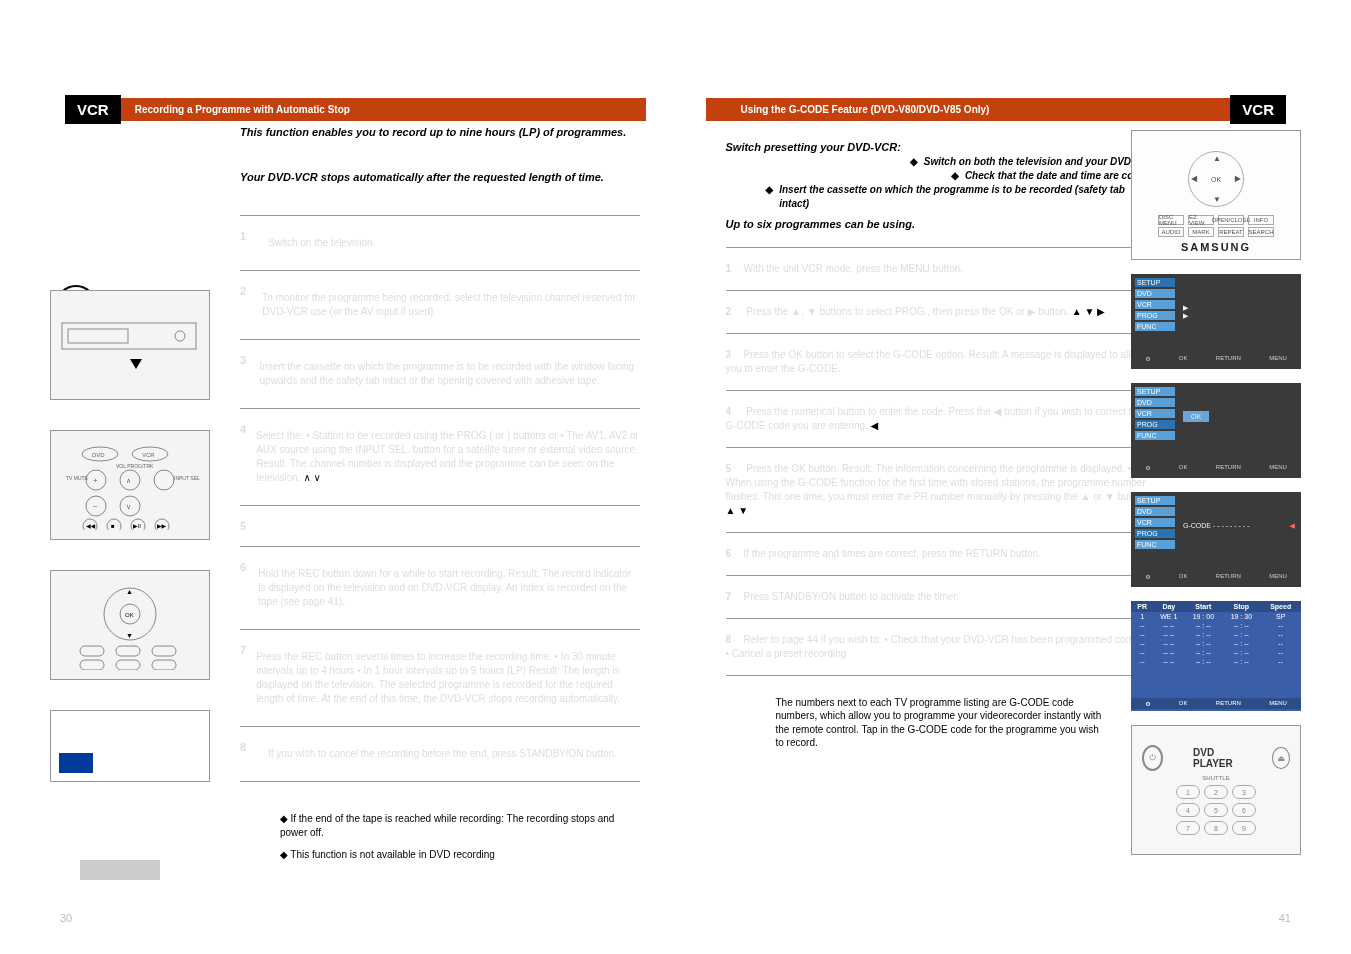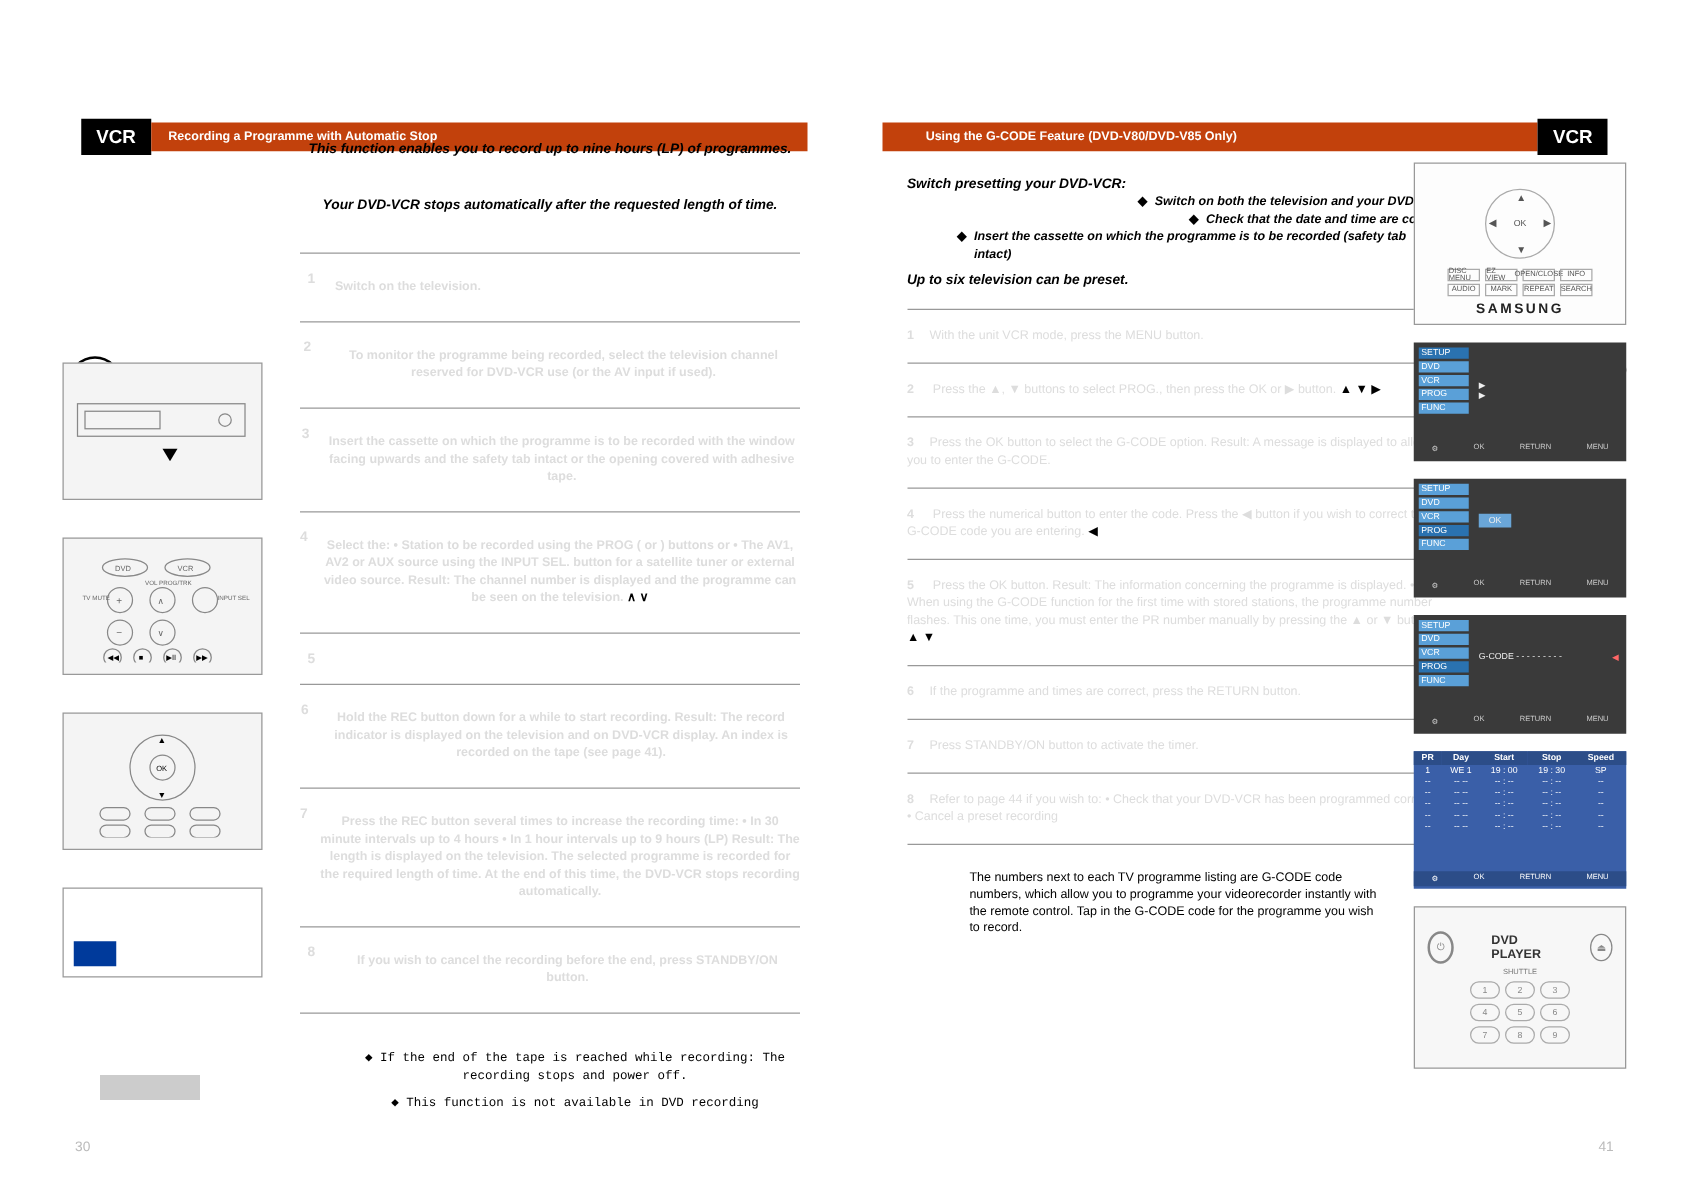"This function enables you to" .left-content { margin-top: 22px -> 35px; text-align: center -> none }
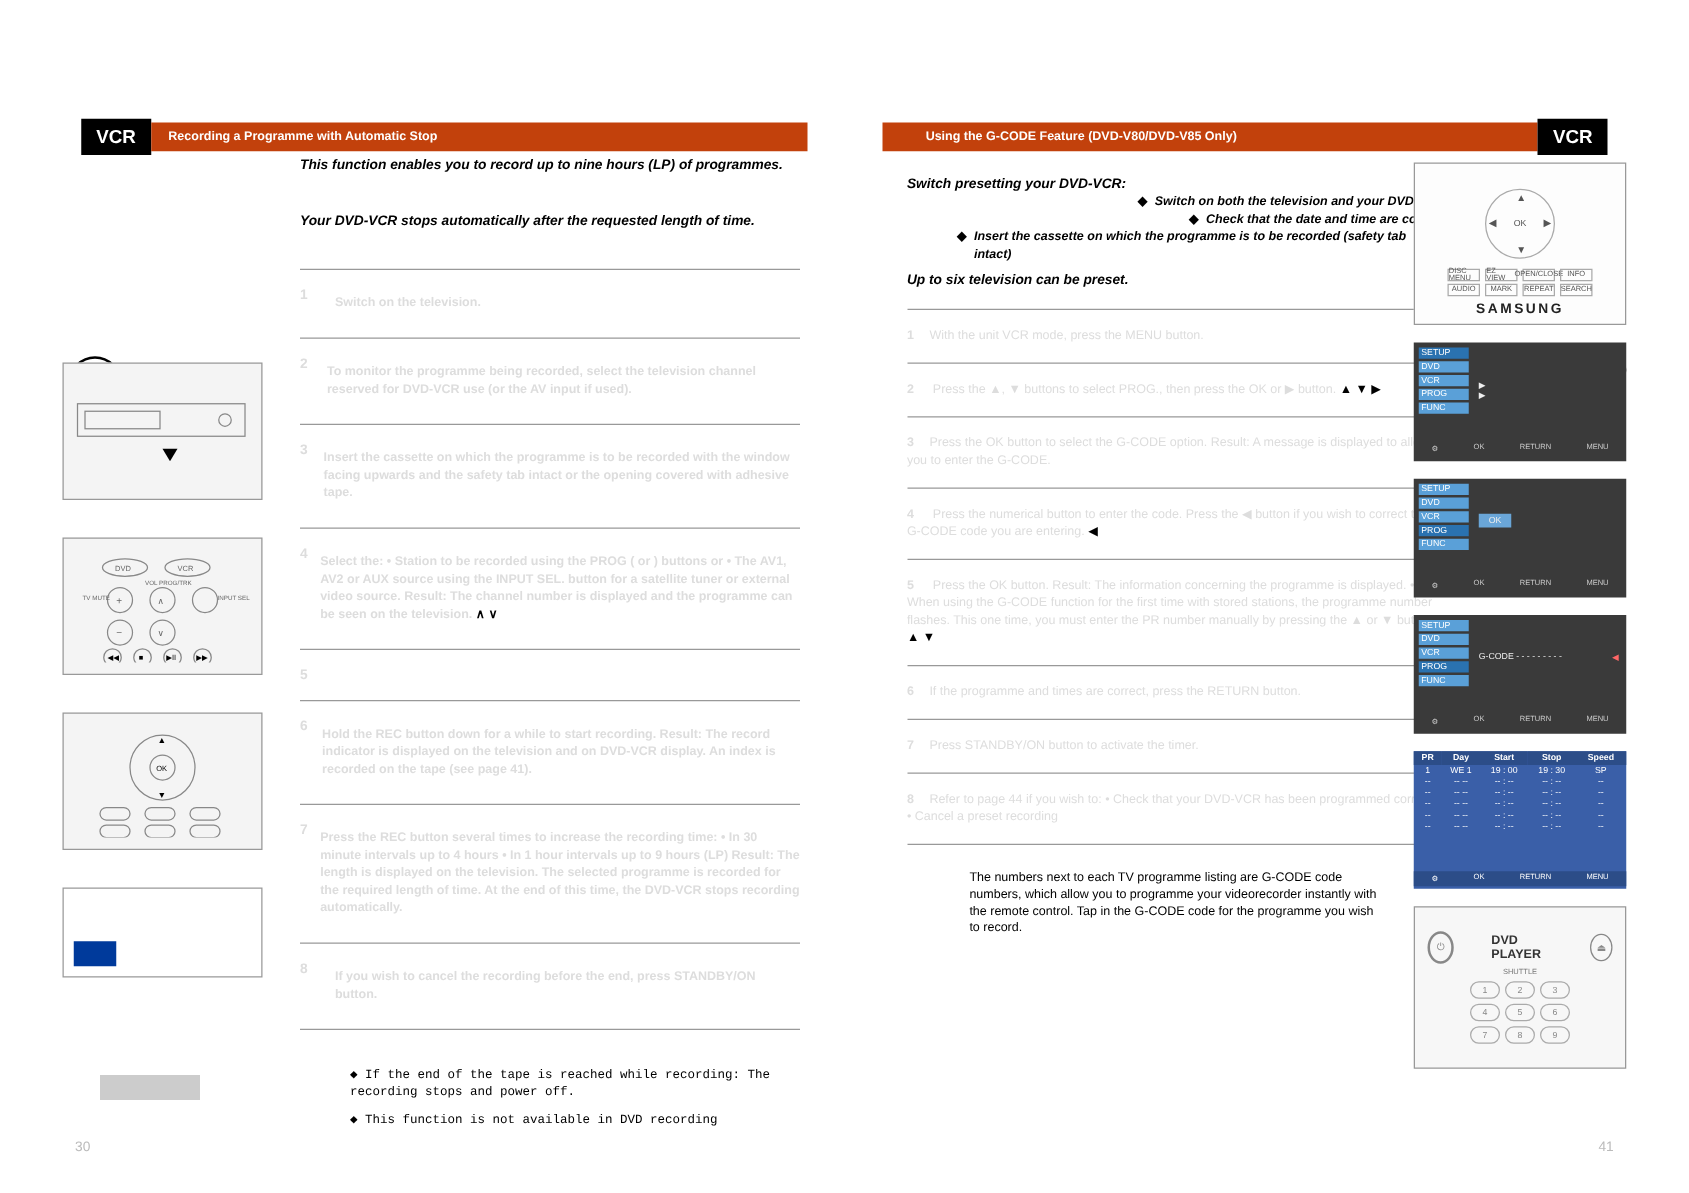"Up to six television can" p { text: television can be preset -> programmes can be using }
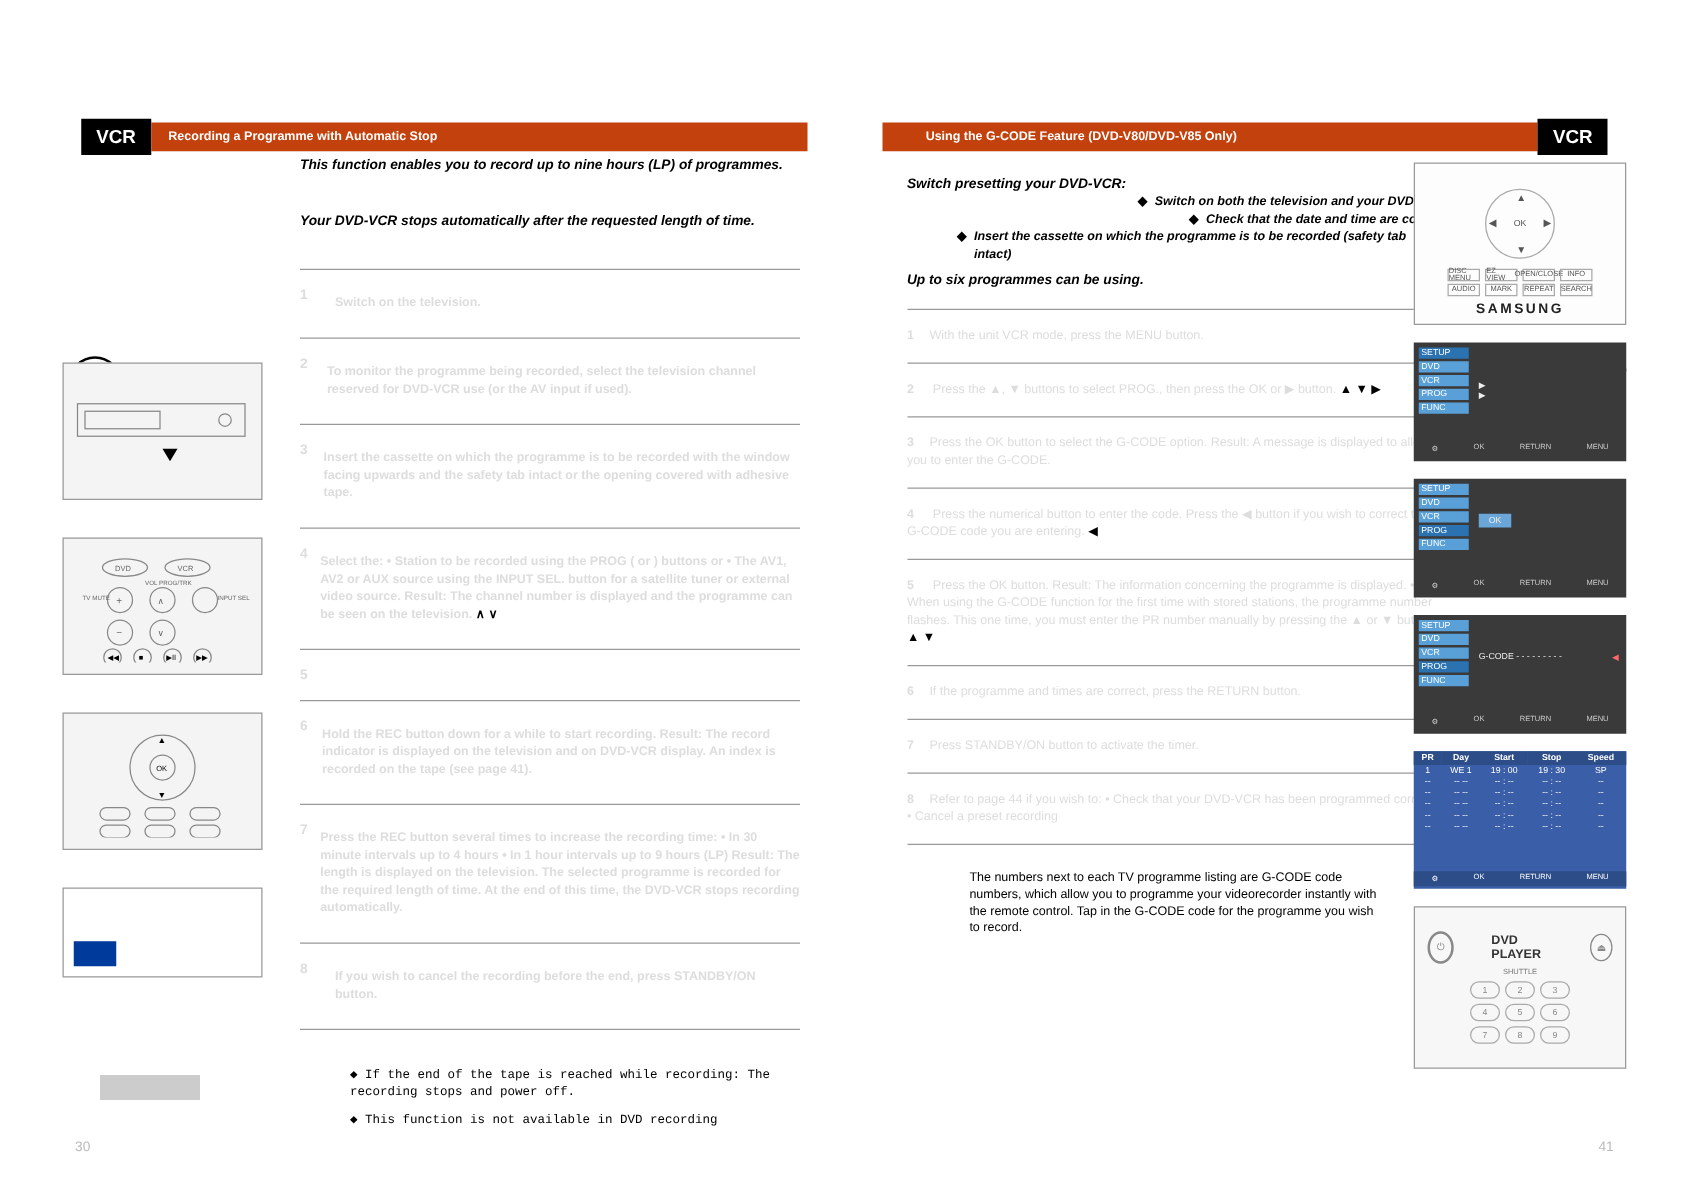"Switch on the television." .faded-step { font-weight: bold -> none }
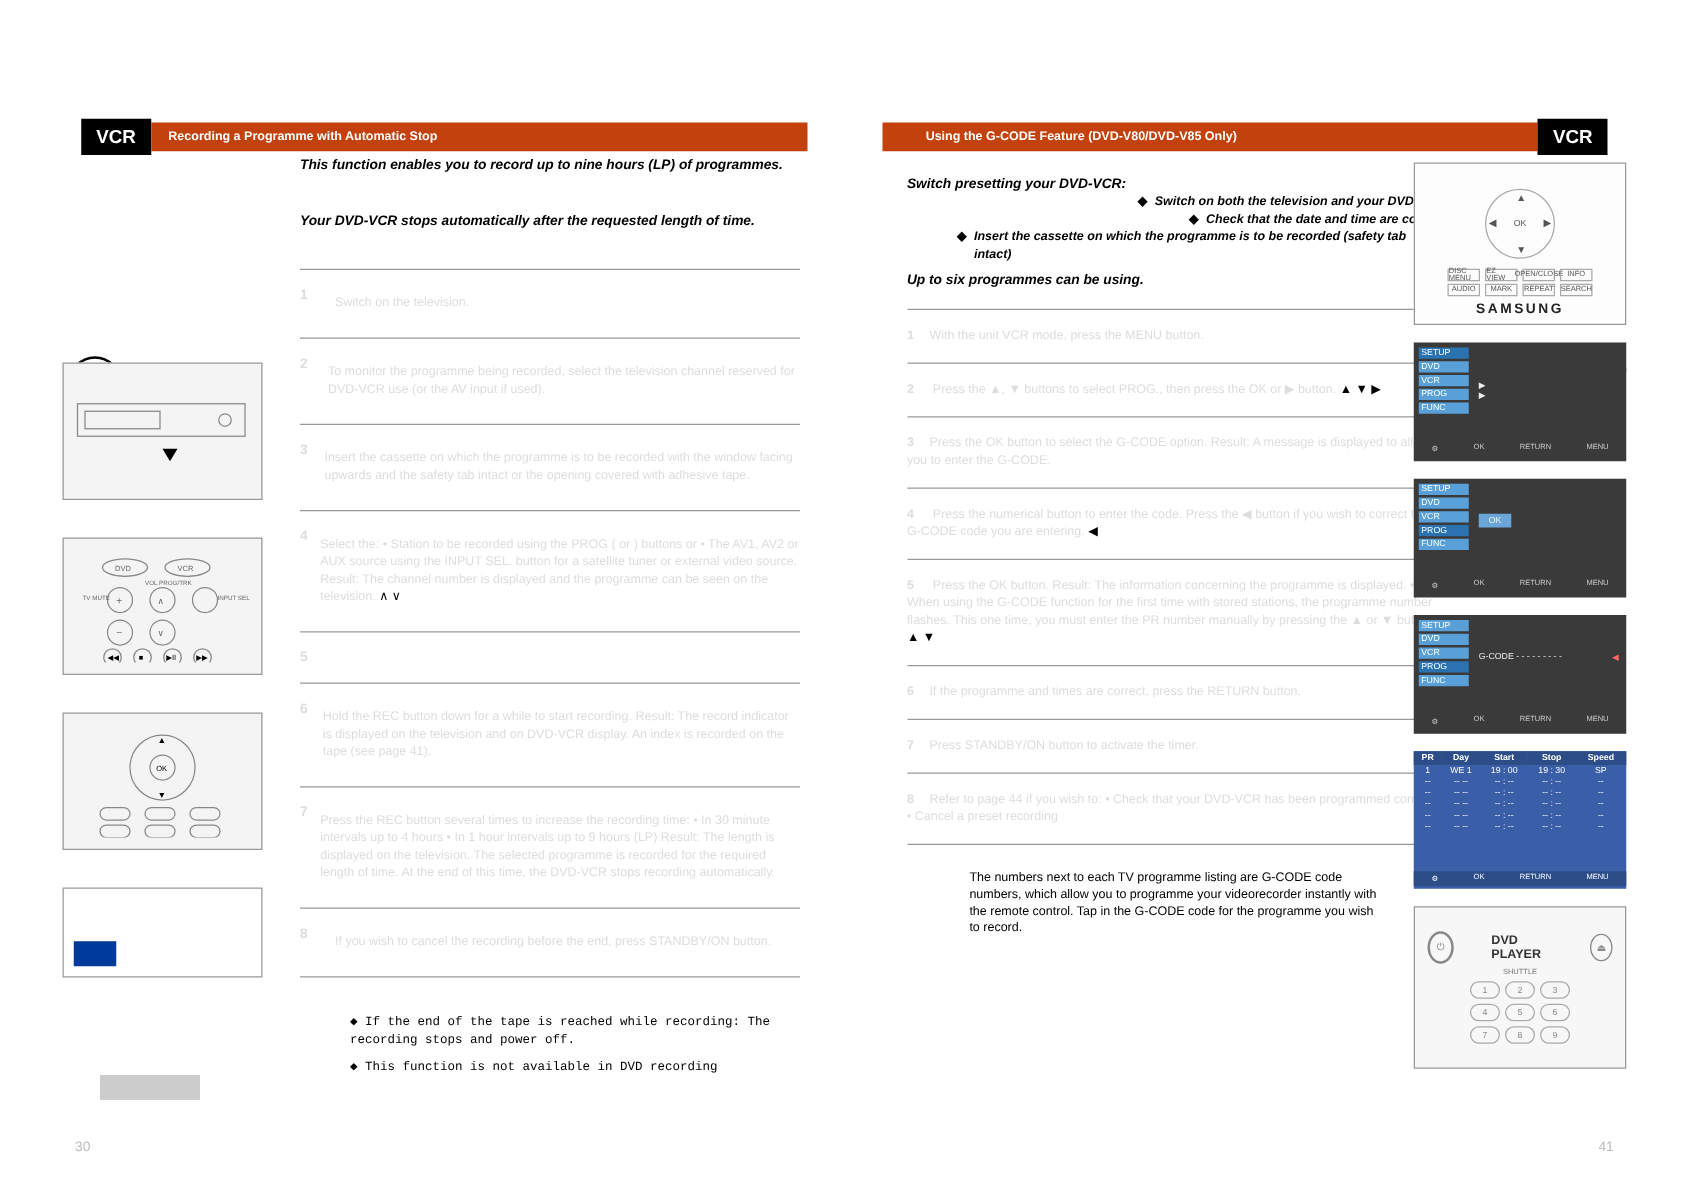"If the end of the" .note-area { font-family: Liberation Mono, monospace -> none }
